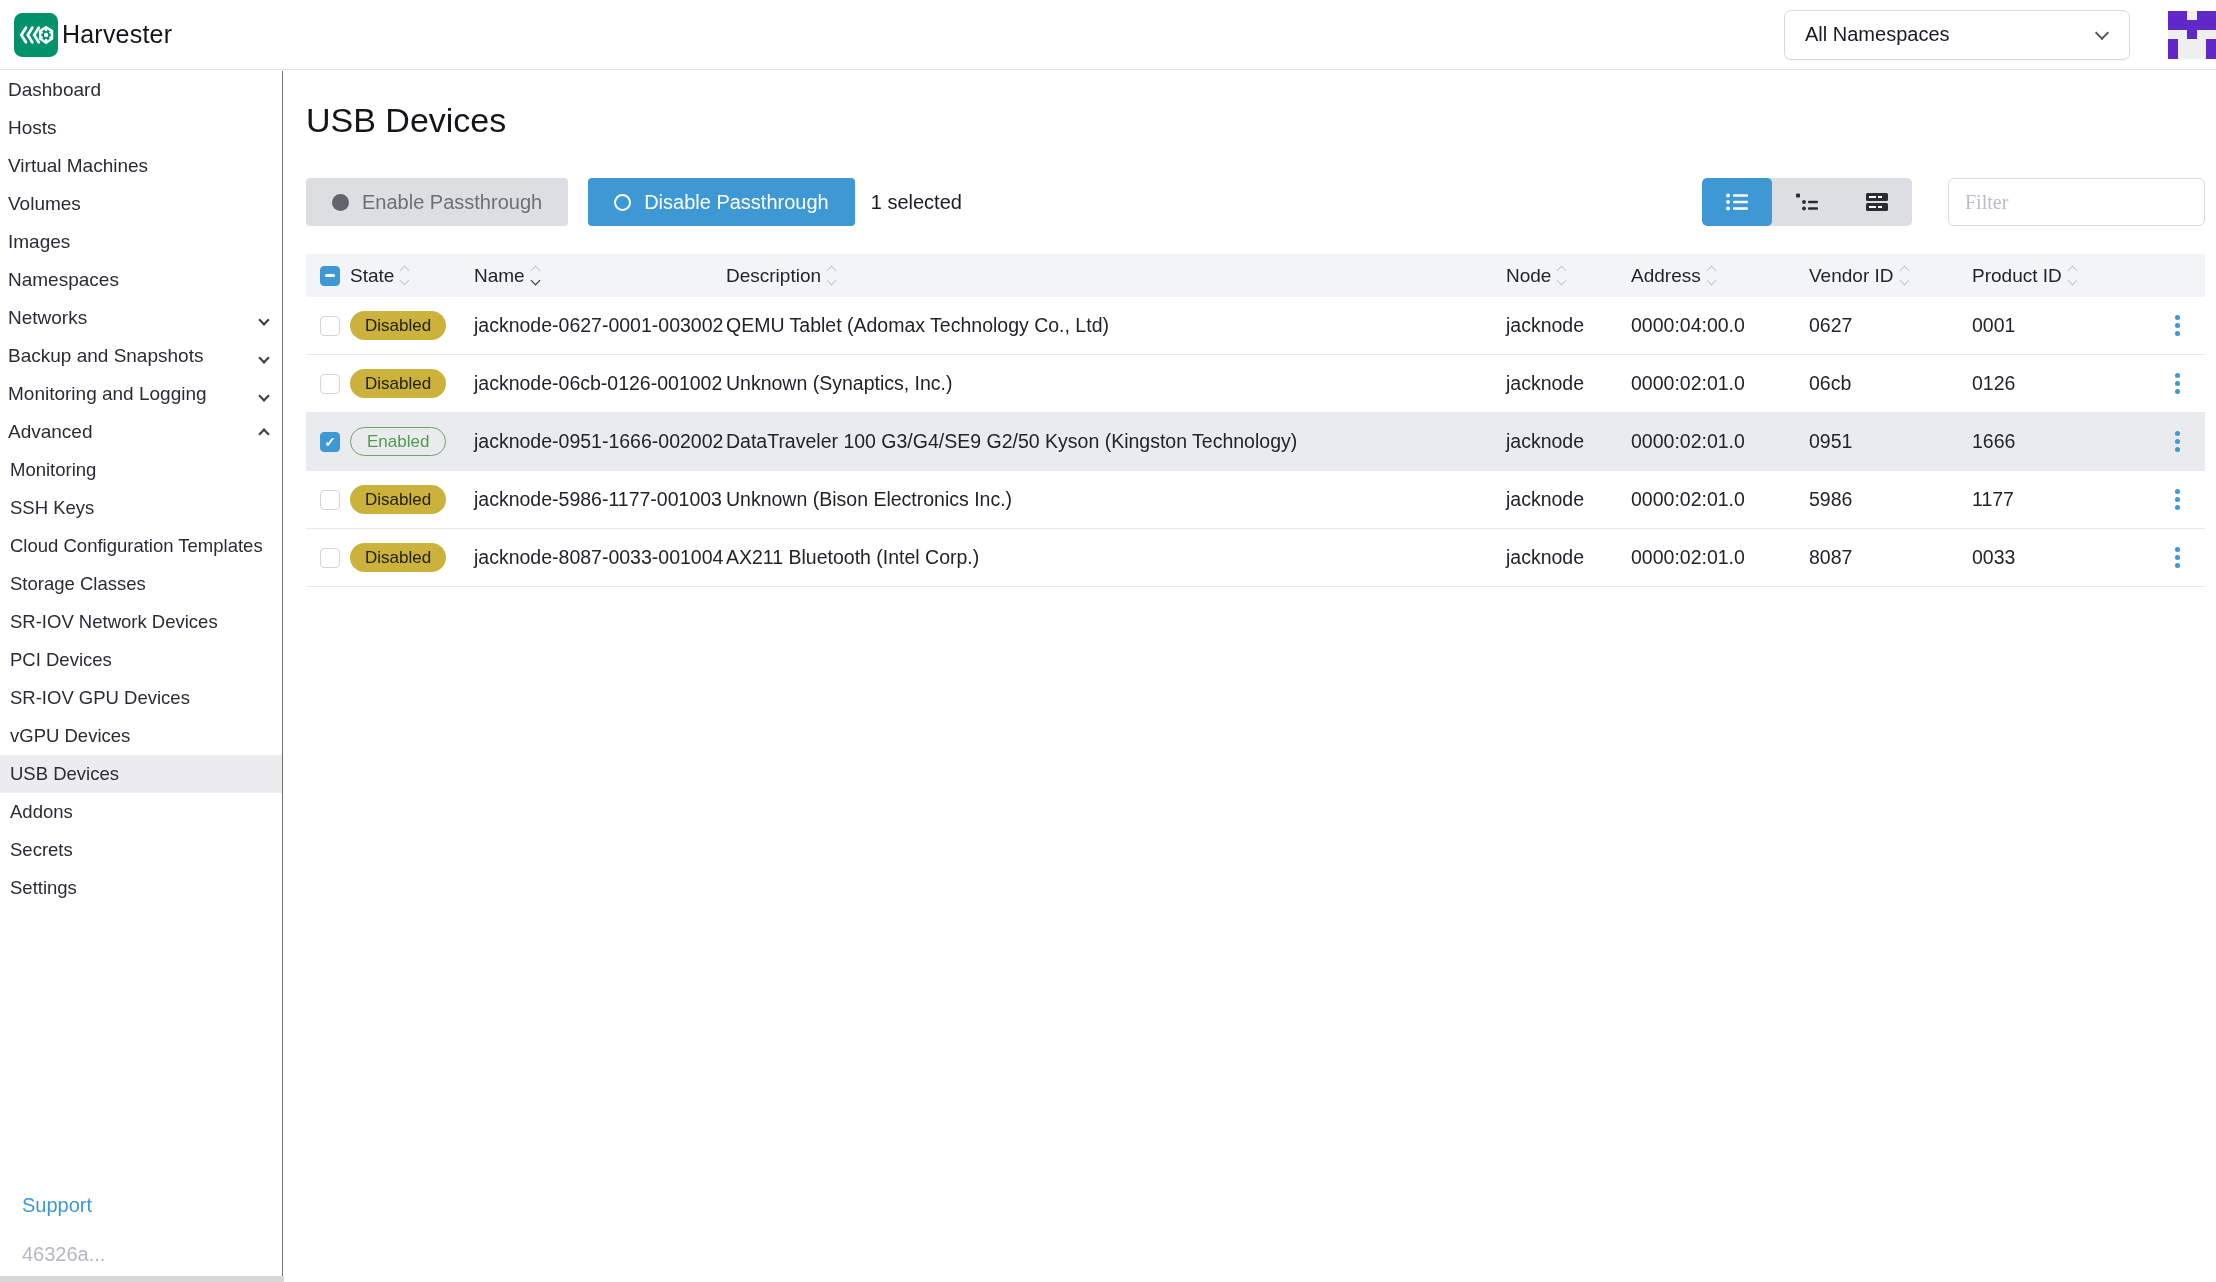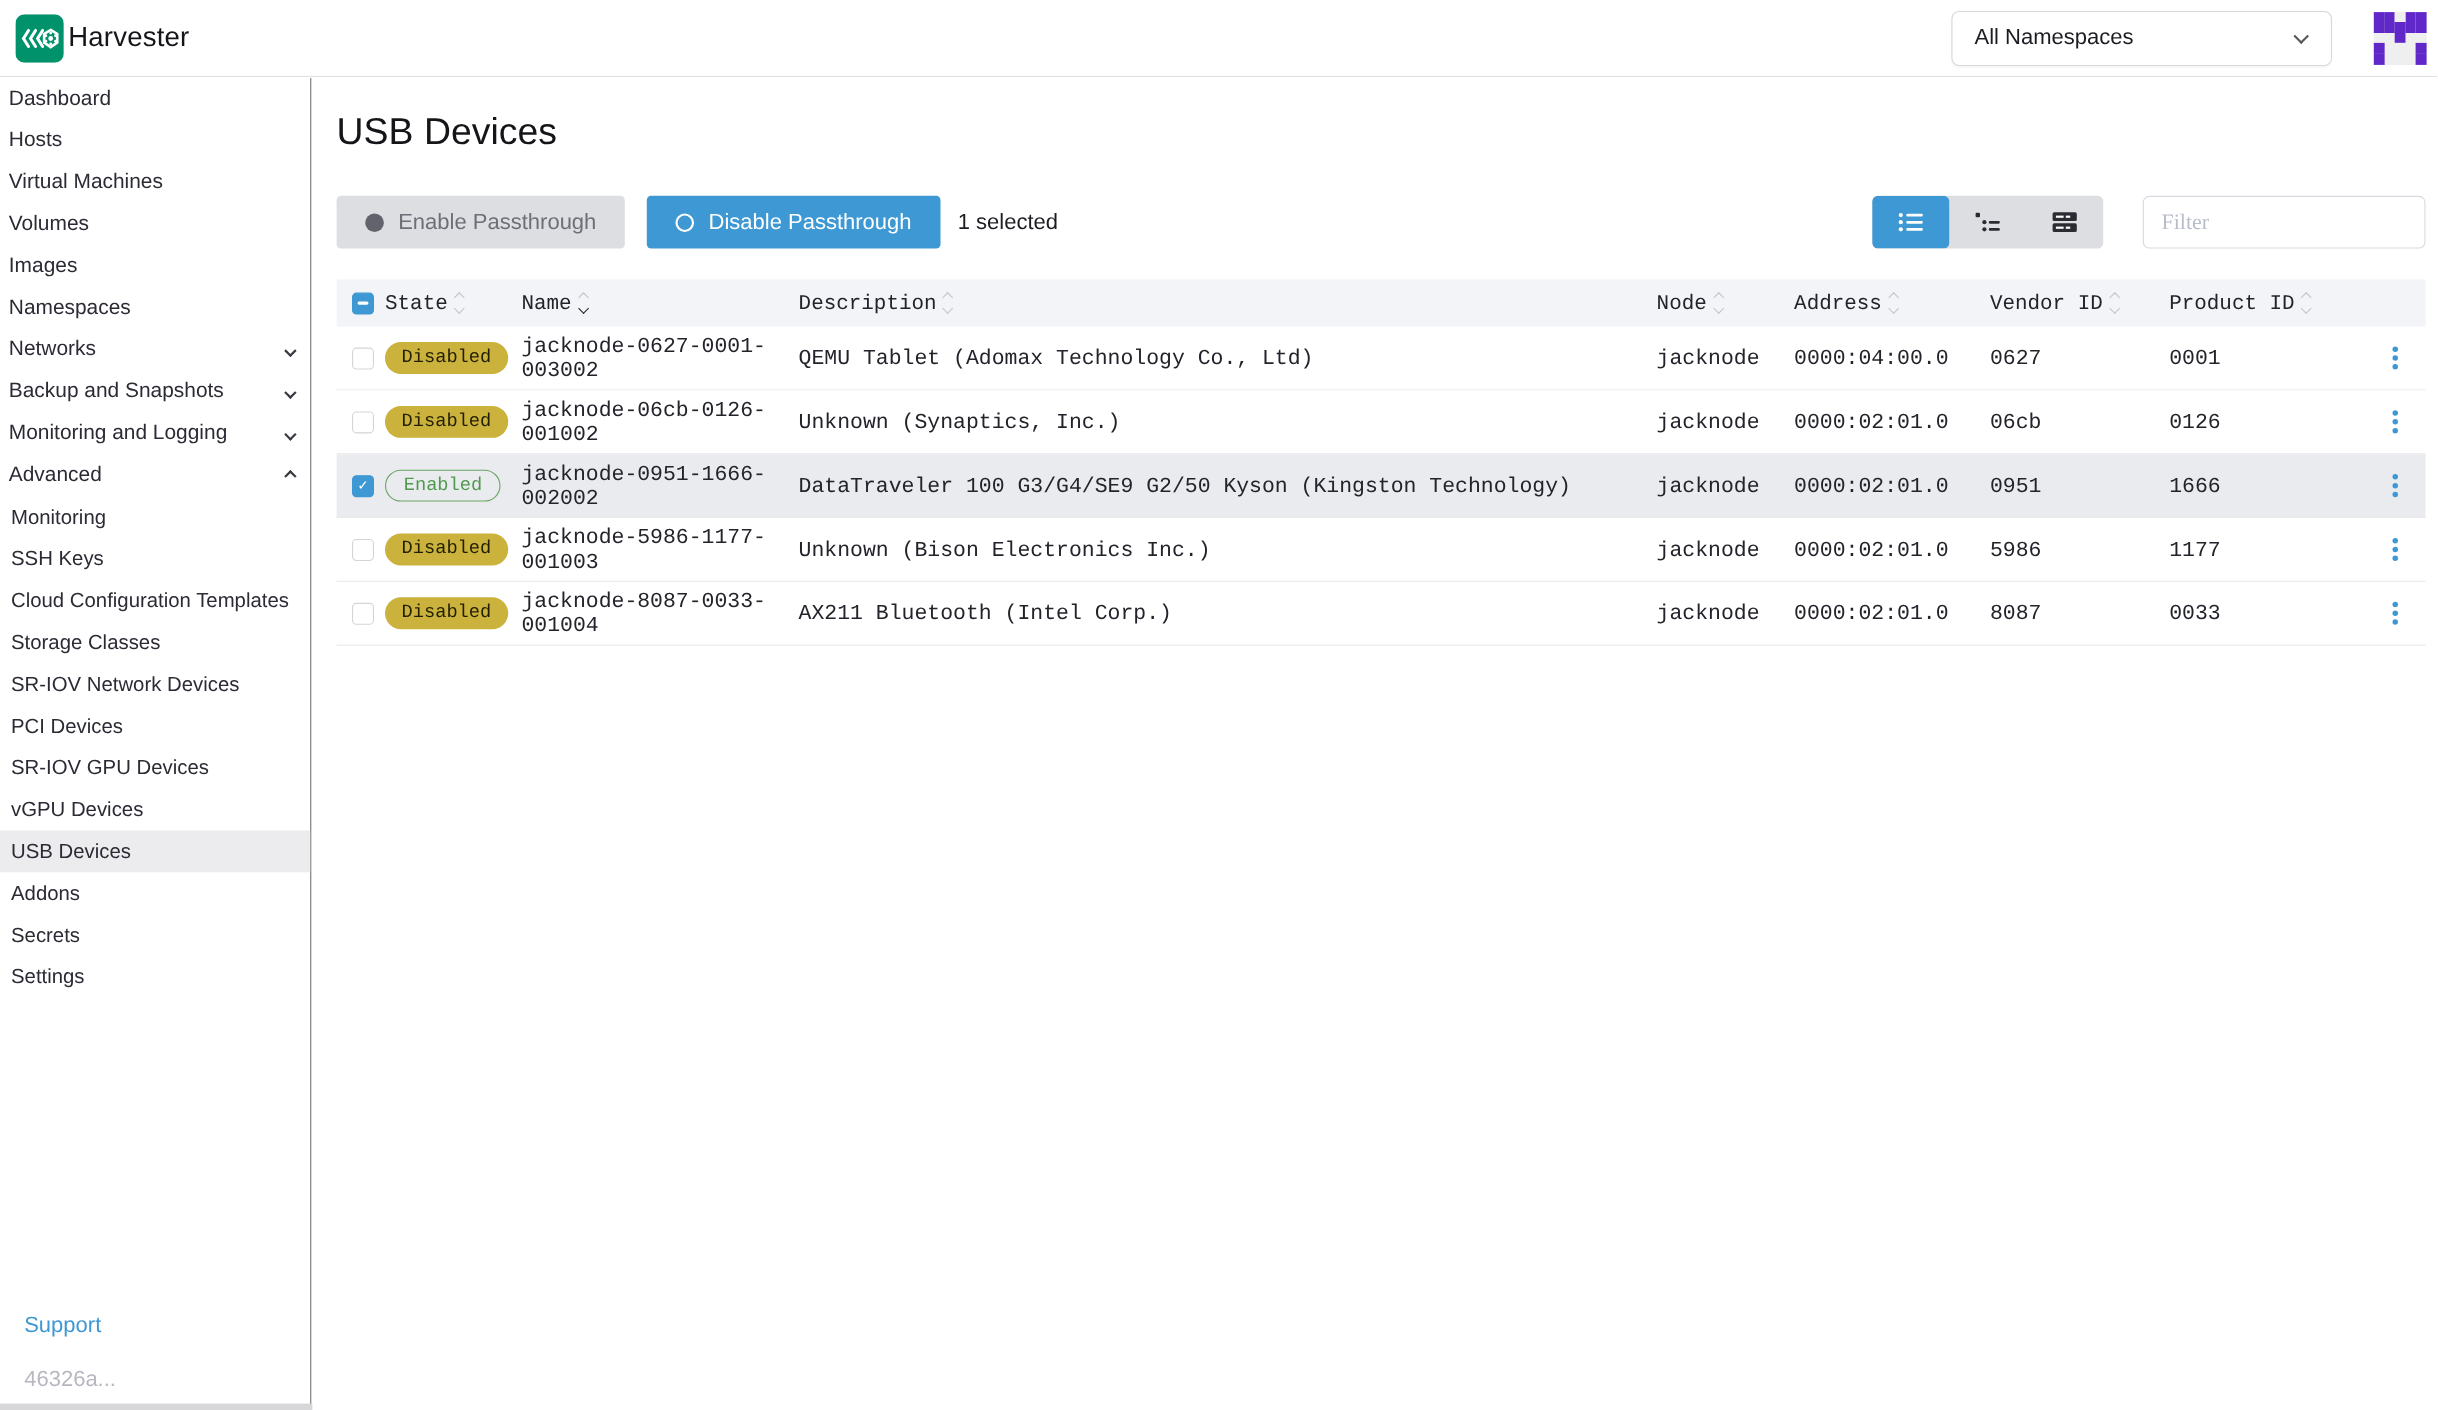"All Namespaces" .topbar-right { padding-right: 10px -> none }
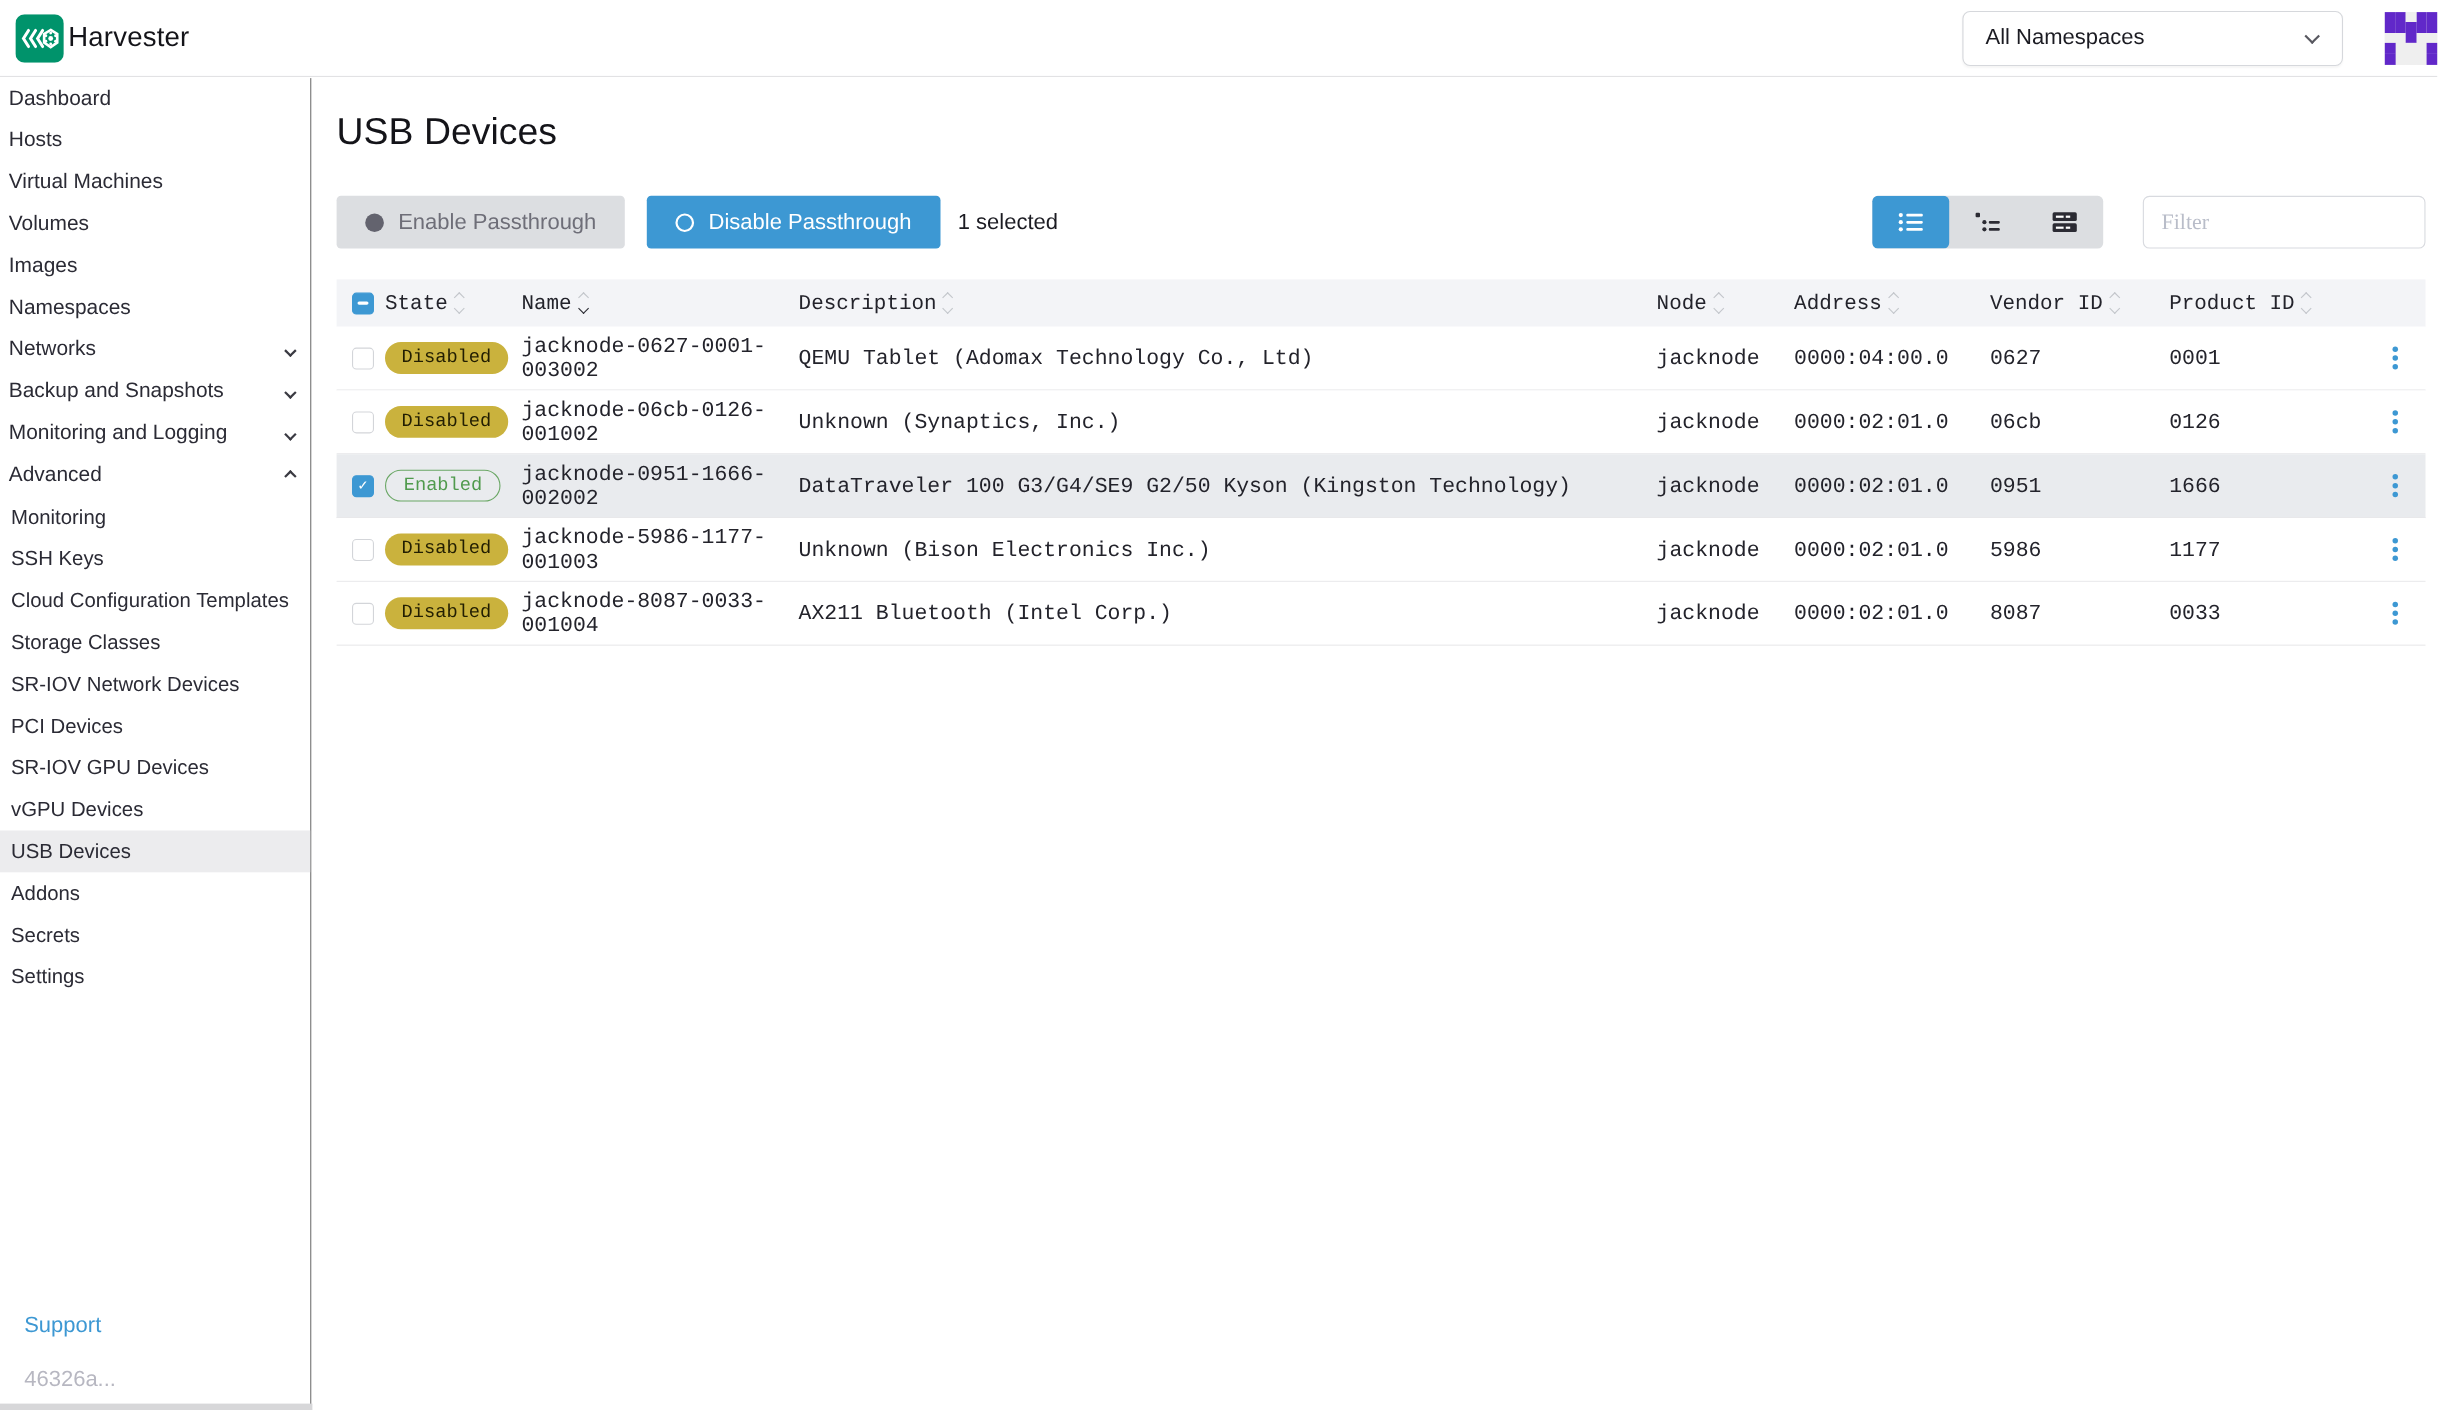"State" .table { font-family: Liberation Mono, monospace -> none }
